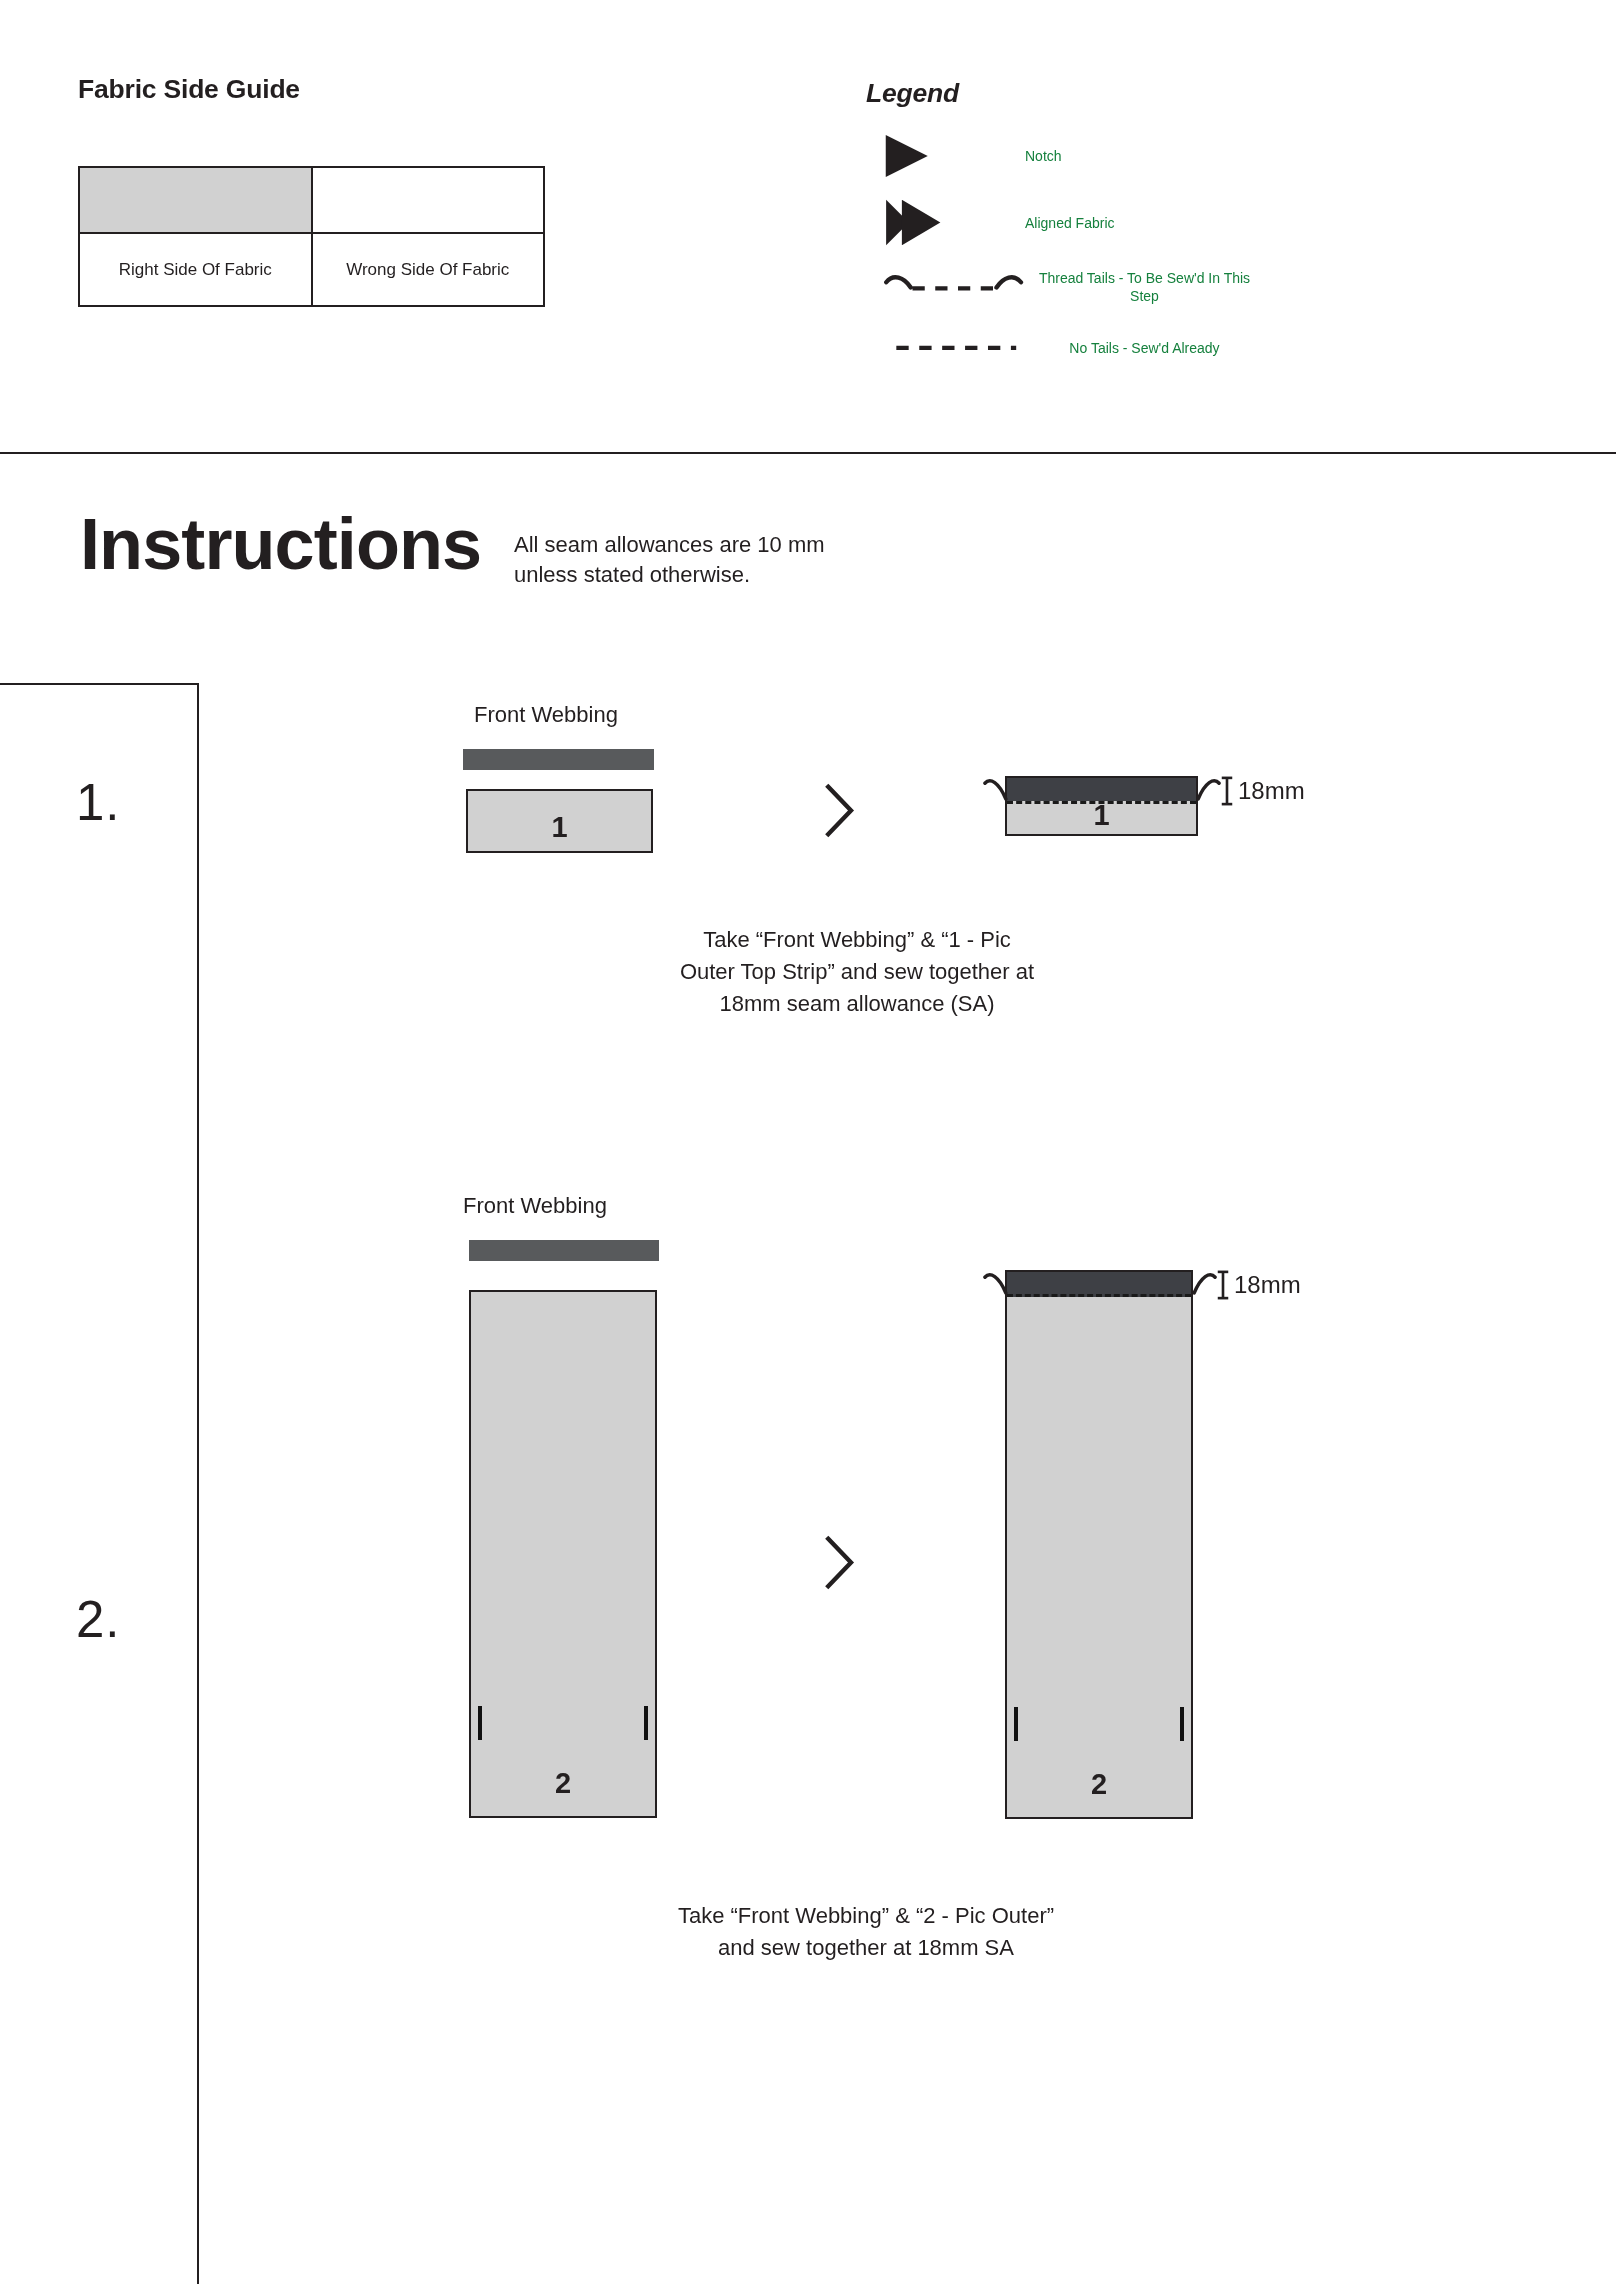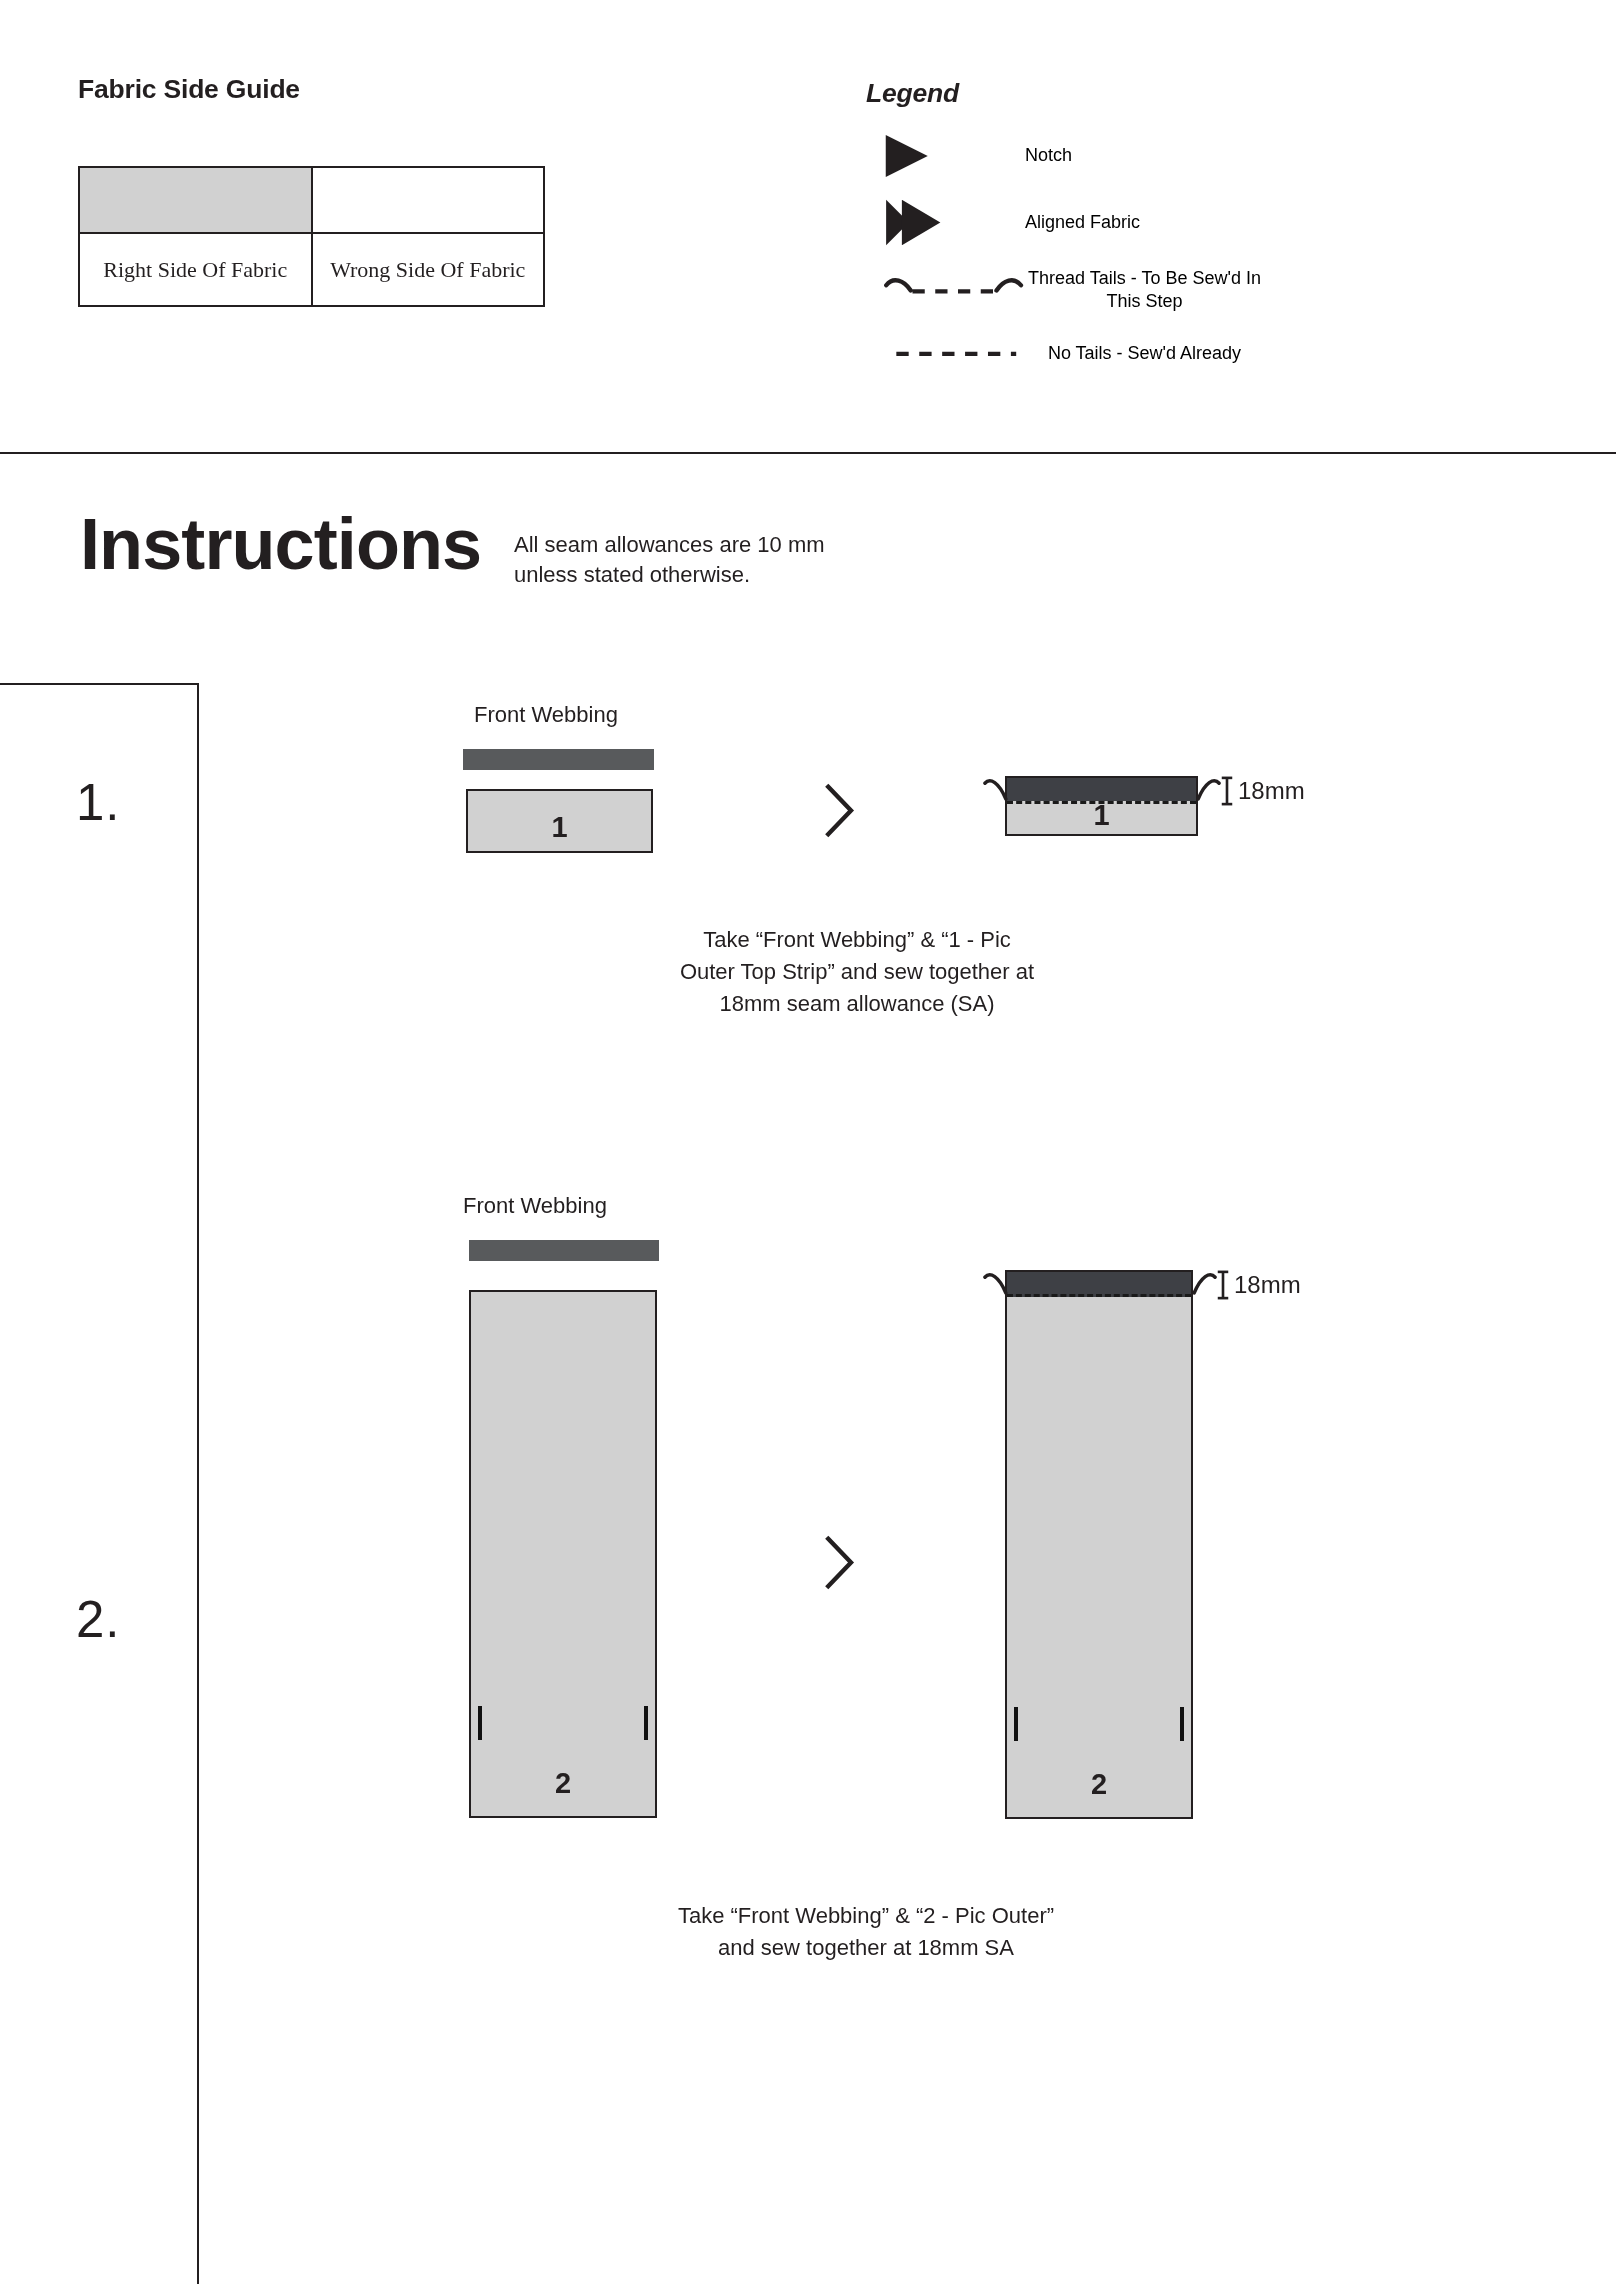"Notch" .legend-text { color: #000000 -> #15803d; font-size: 18px -> 14px }
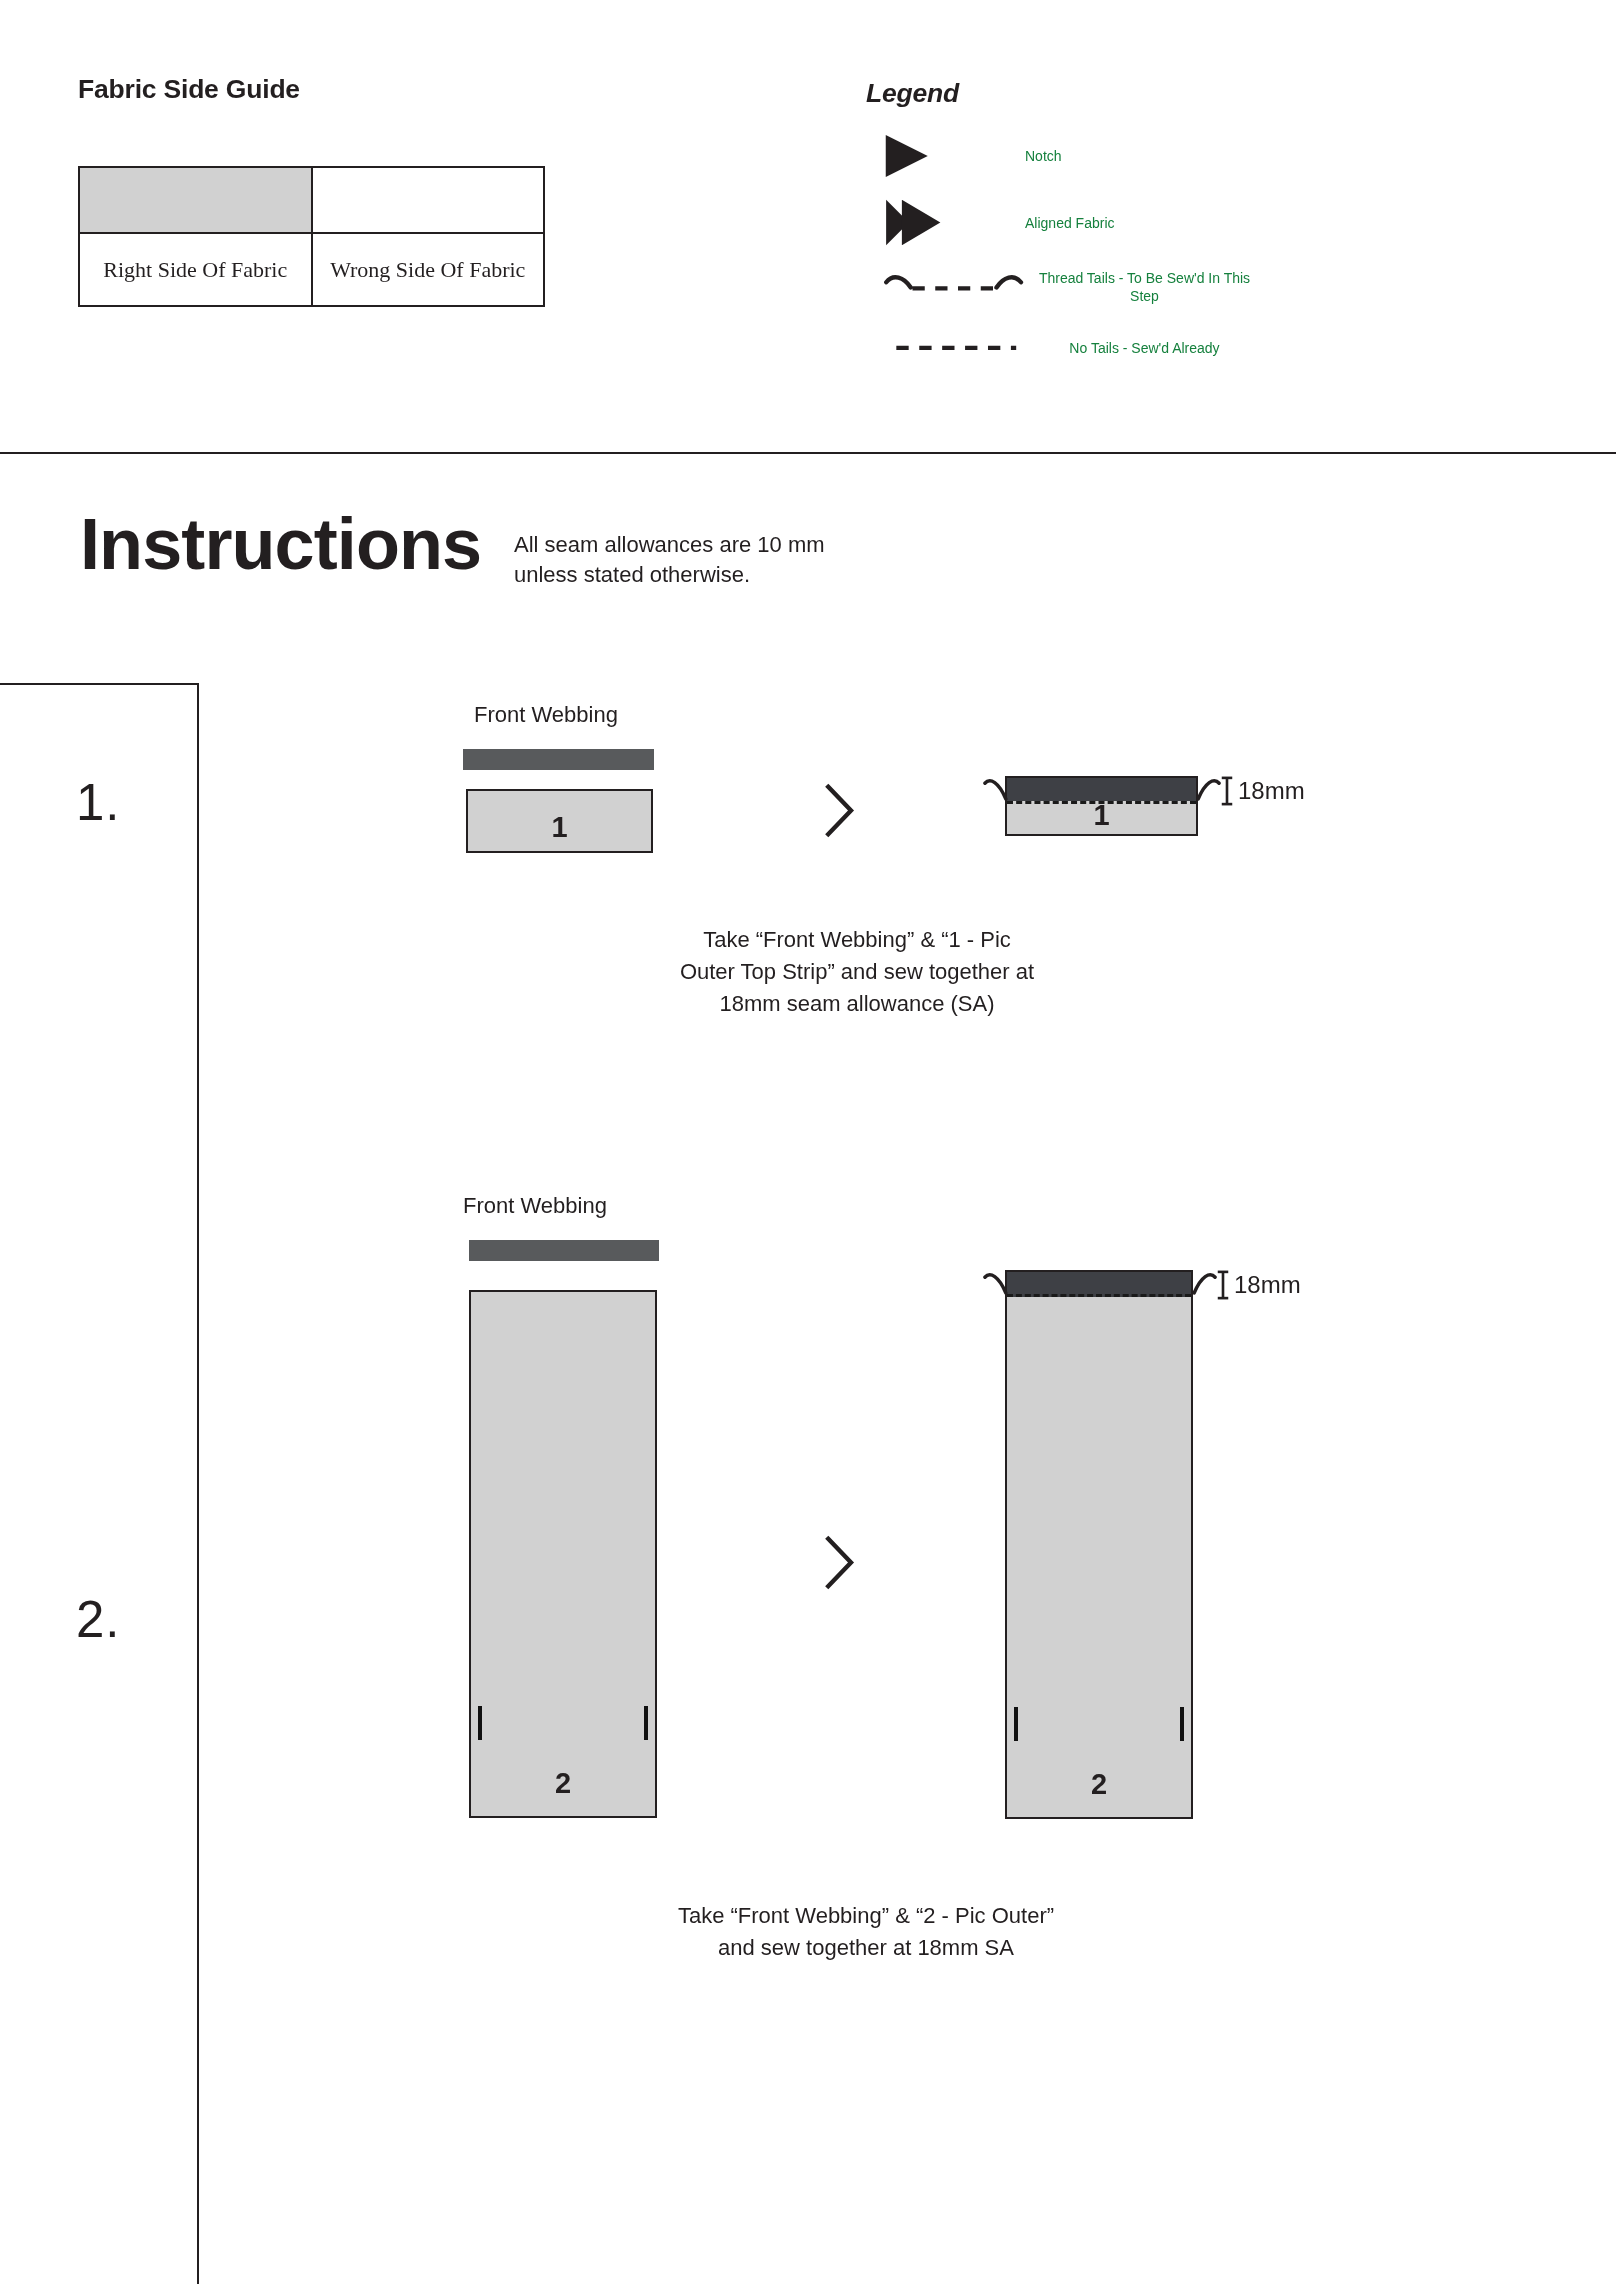"Right Side Of Fabric" .label-row td { font-family: Liberation Serif, serif -> none; font-size: 22px -> 17px }
